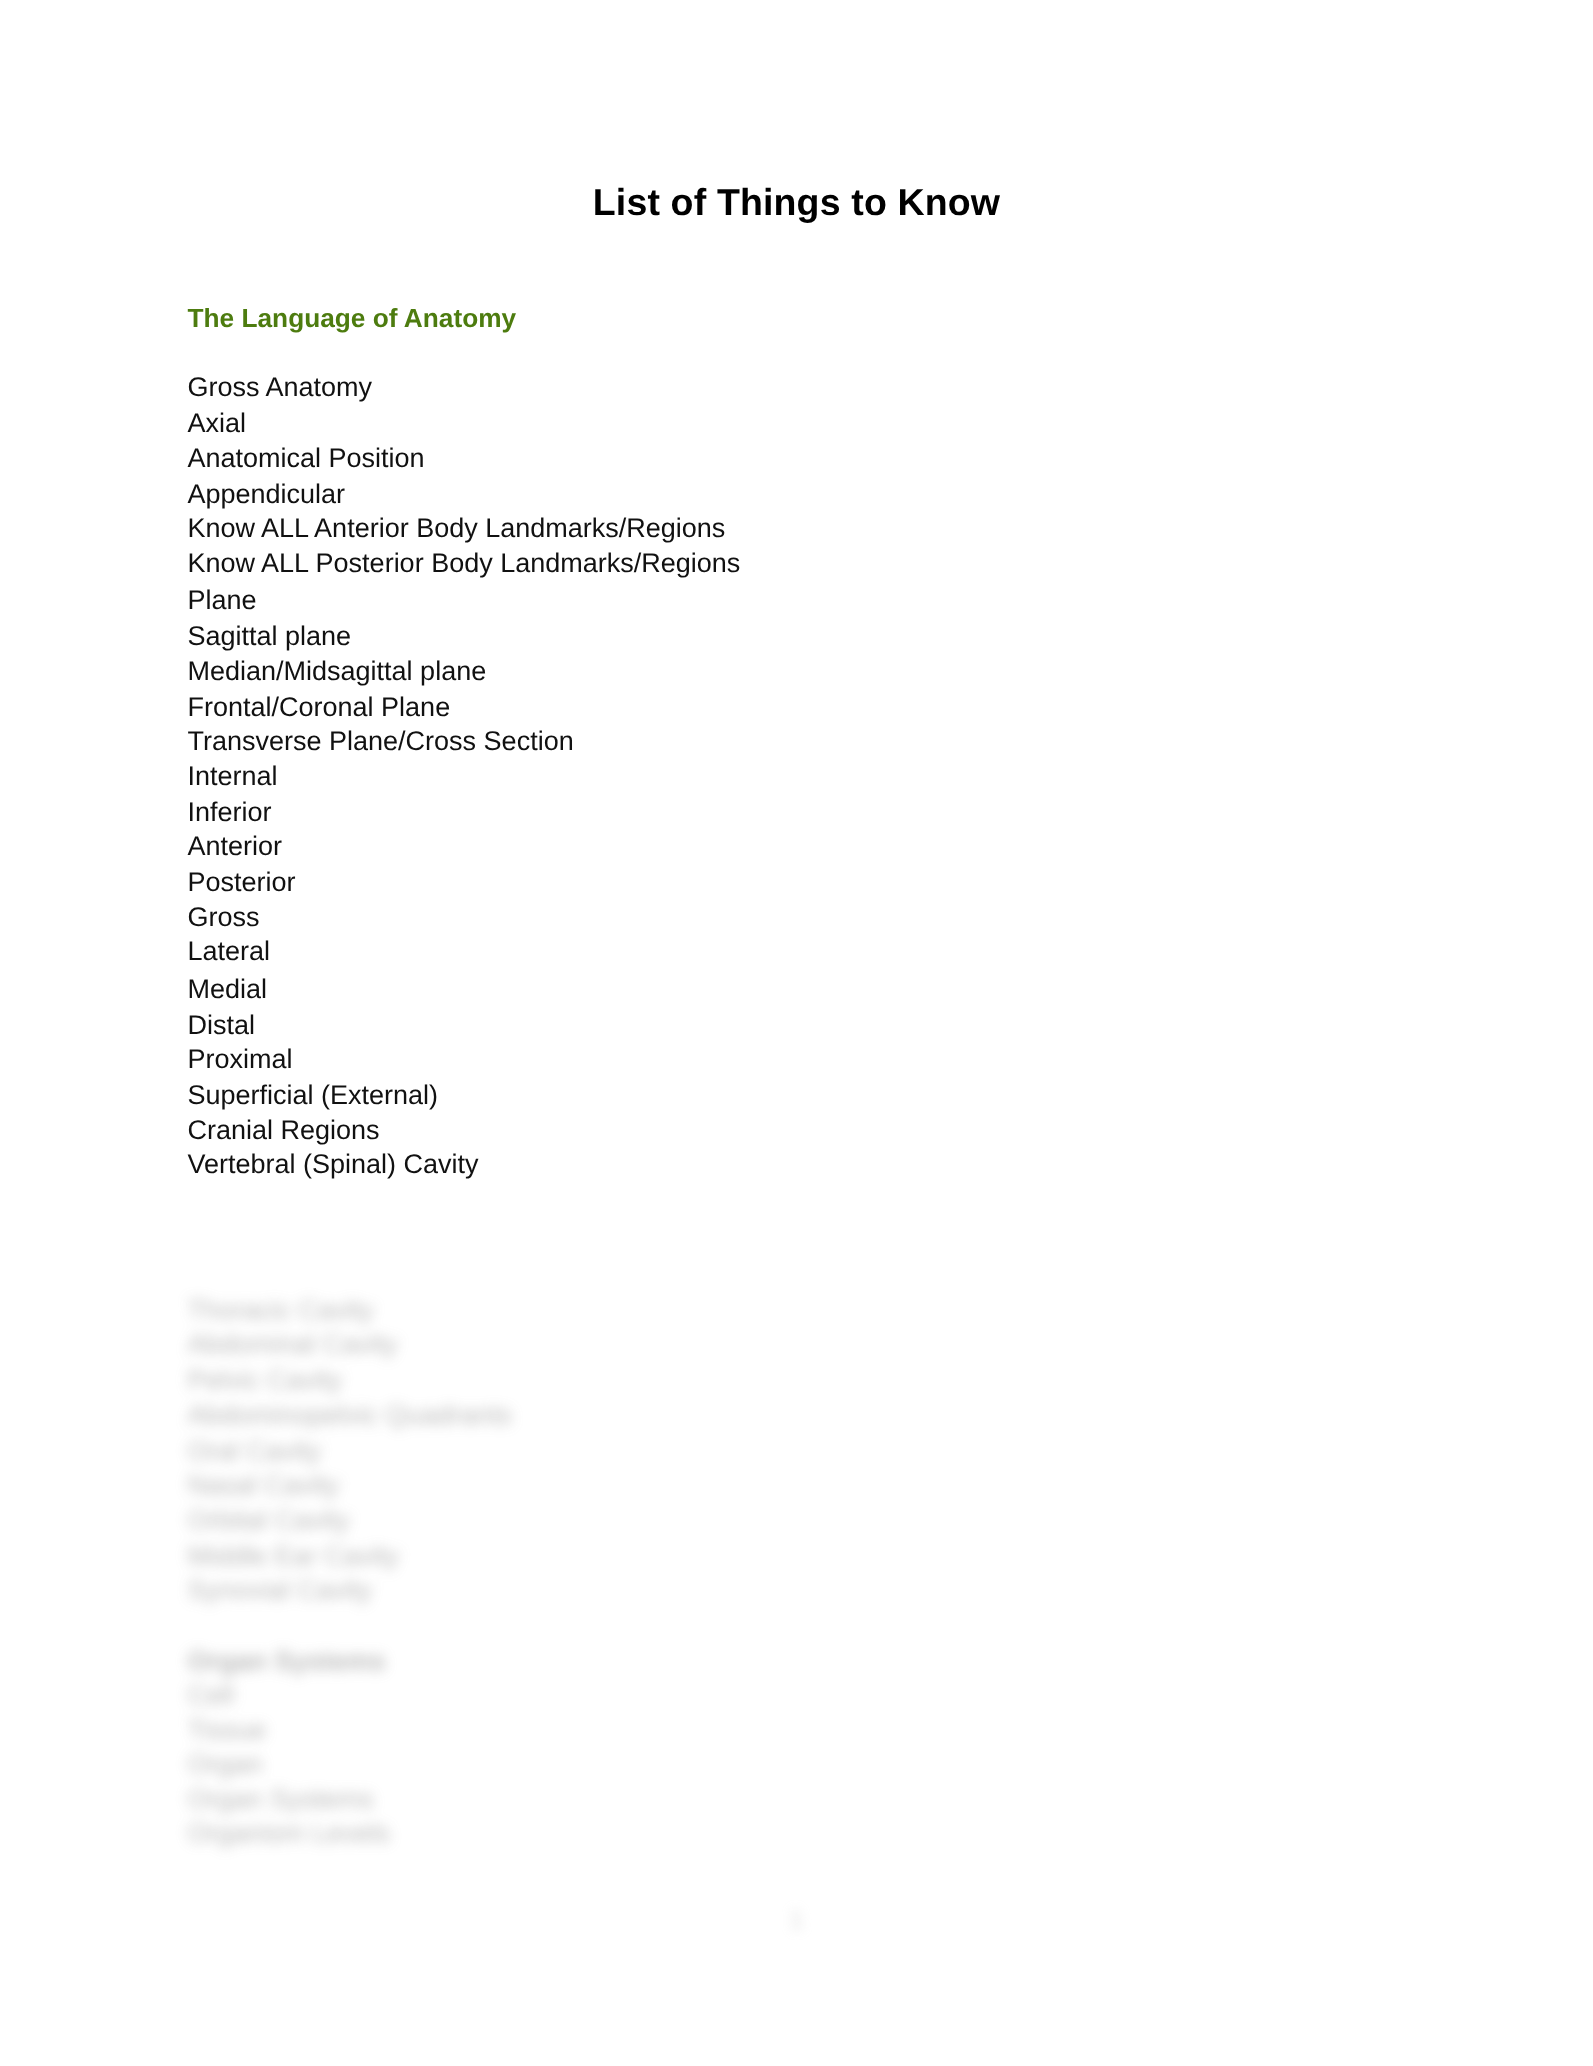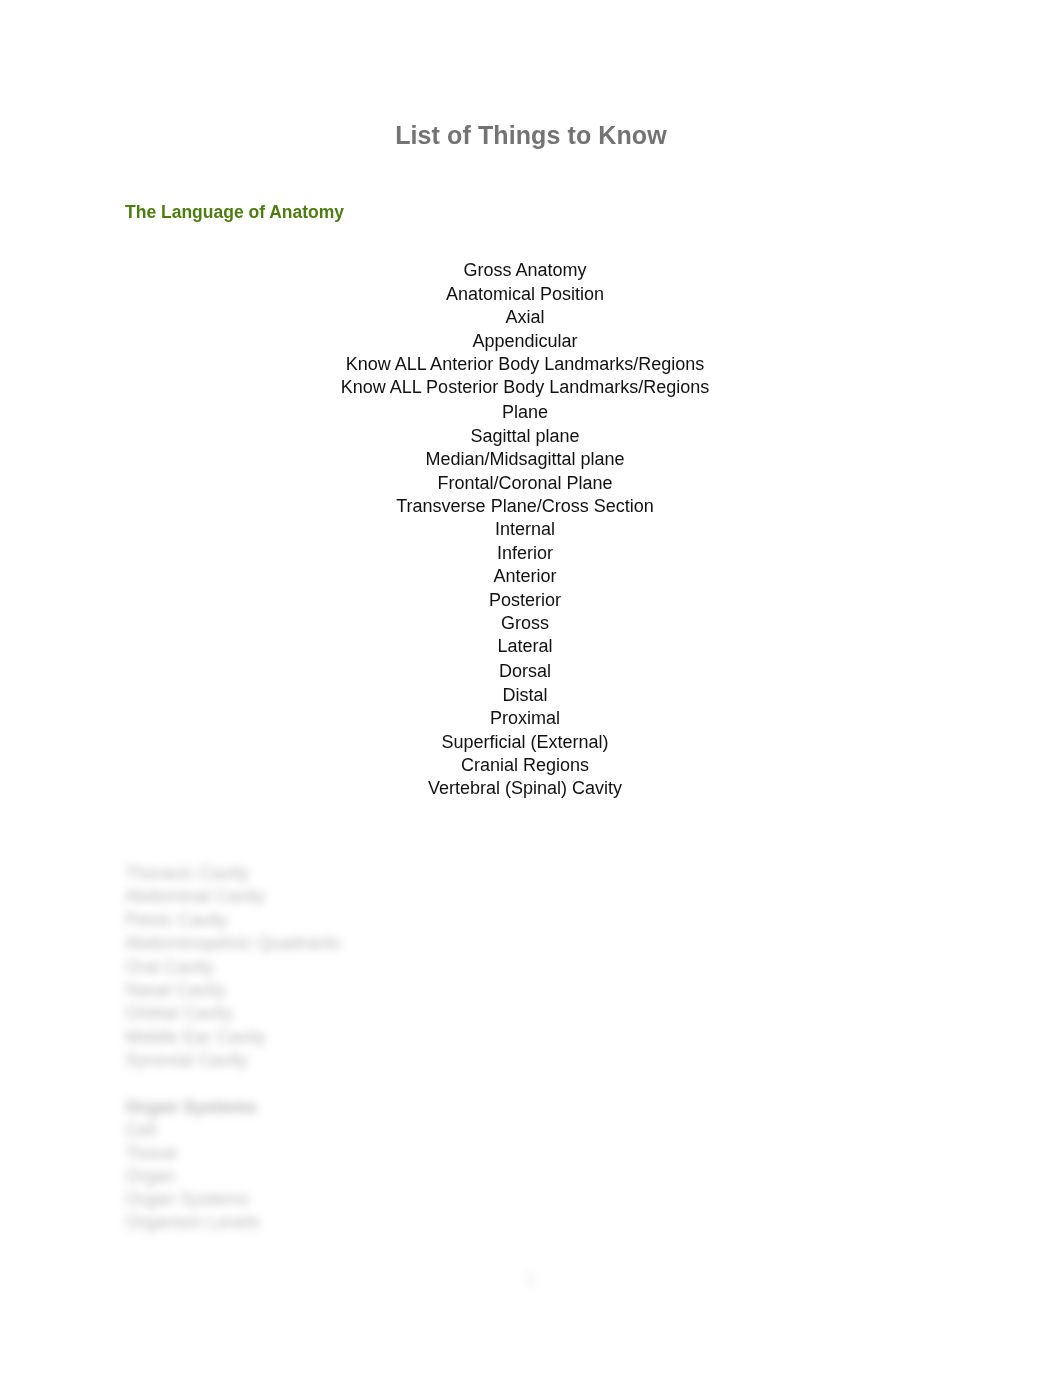"List of Things to Know" .doc-title { color: #737373 -> #000000 }
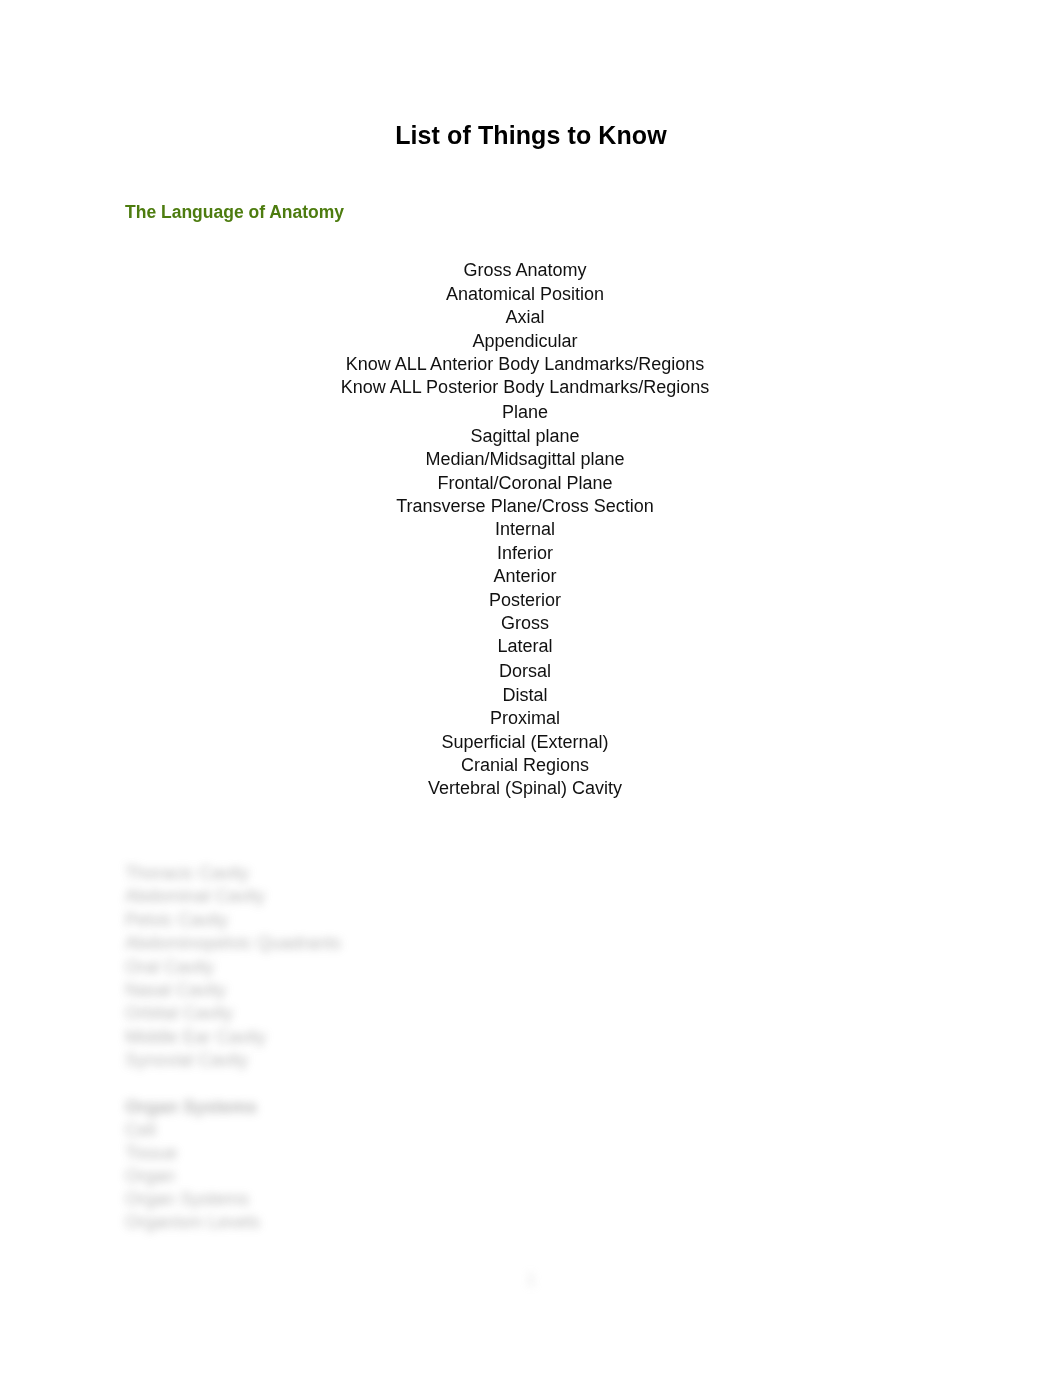"Gross Anatomy" .term-list { margin: 12px -> 0; text-align: center -> none }
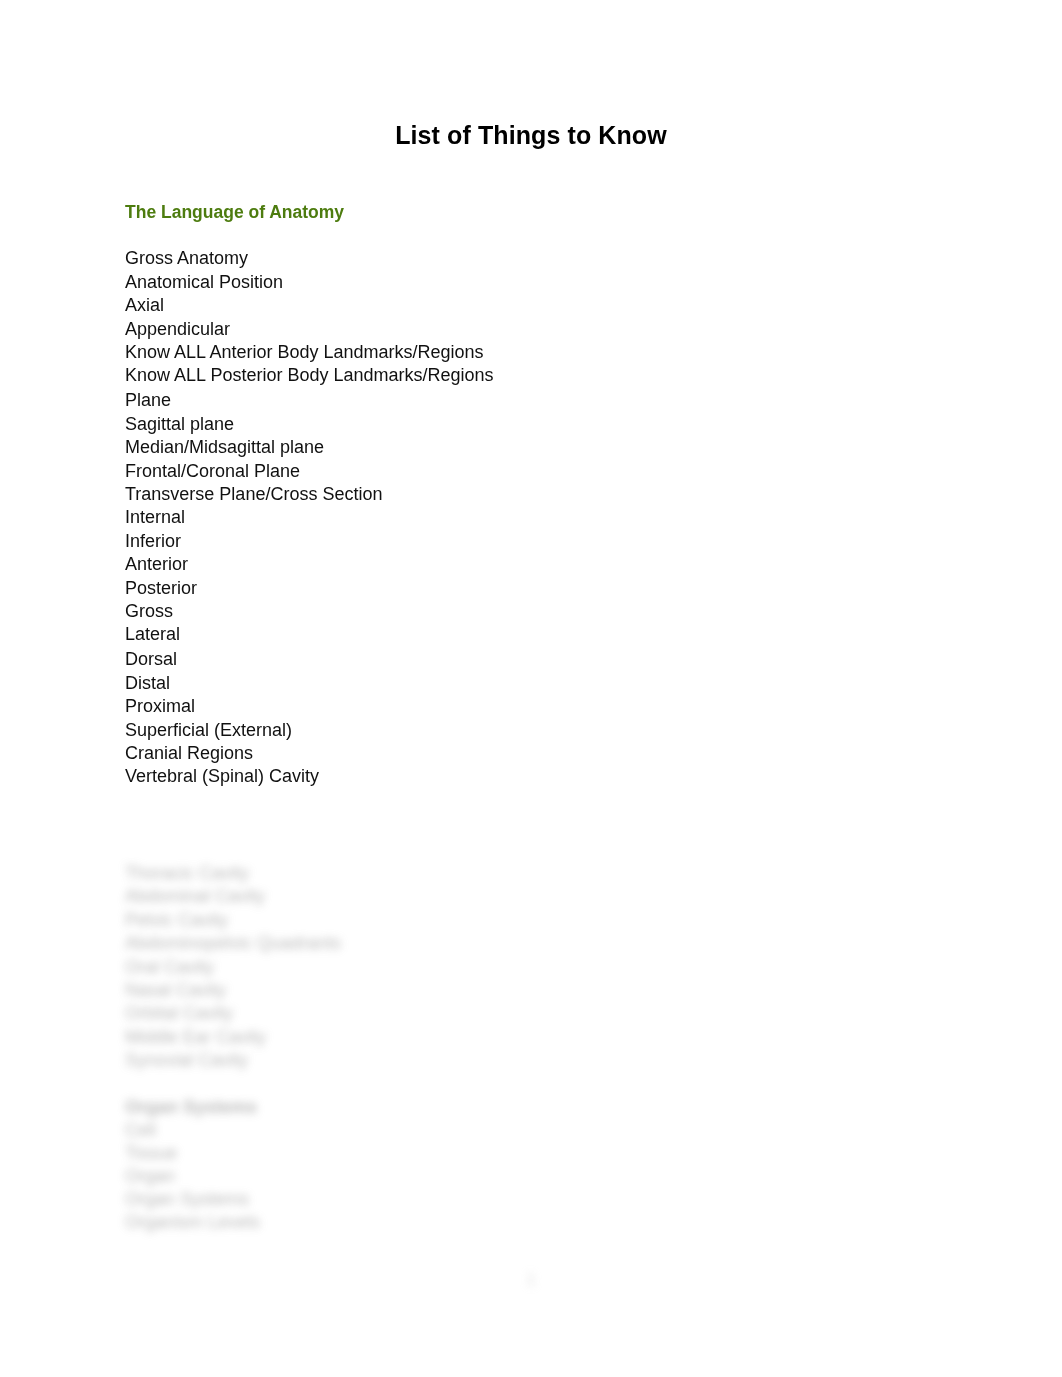"Anatomical Position" li { order: before "Axial" -> after "Axial" }
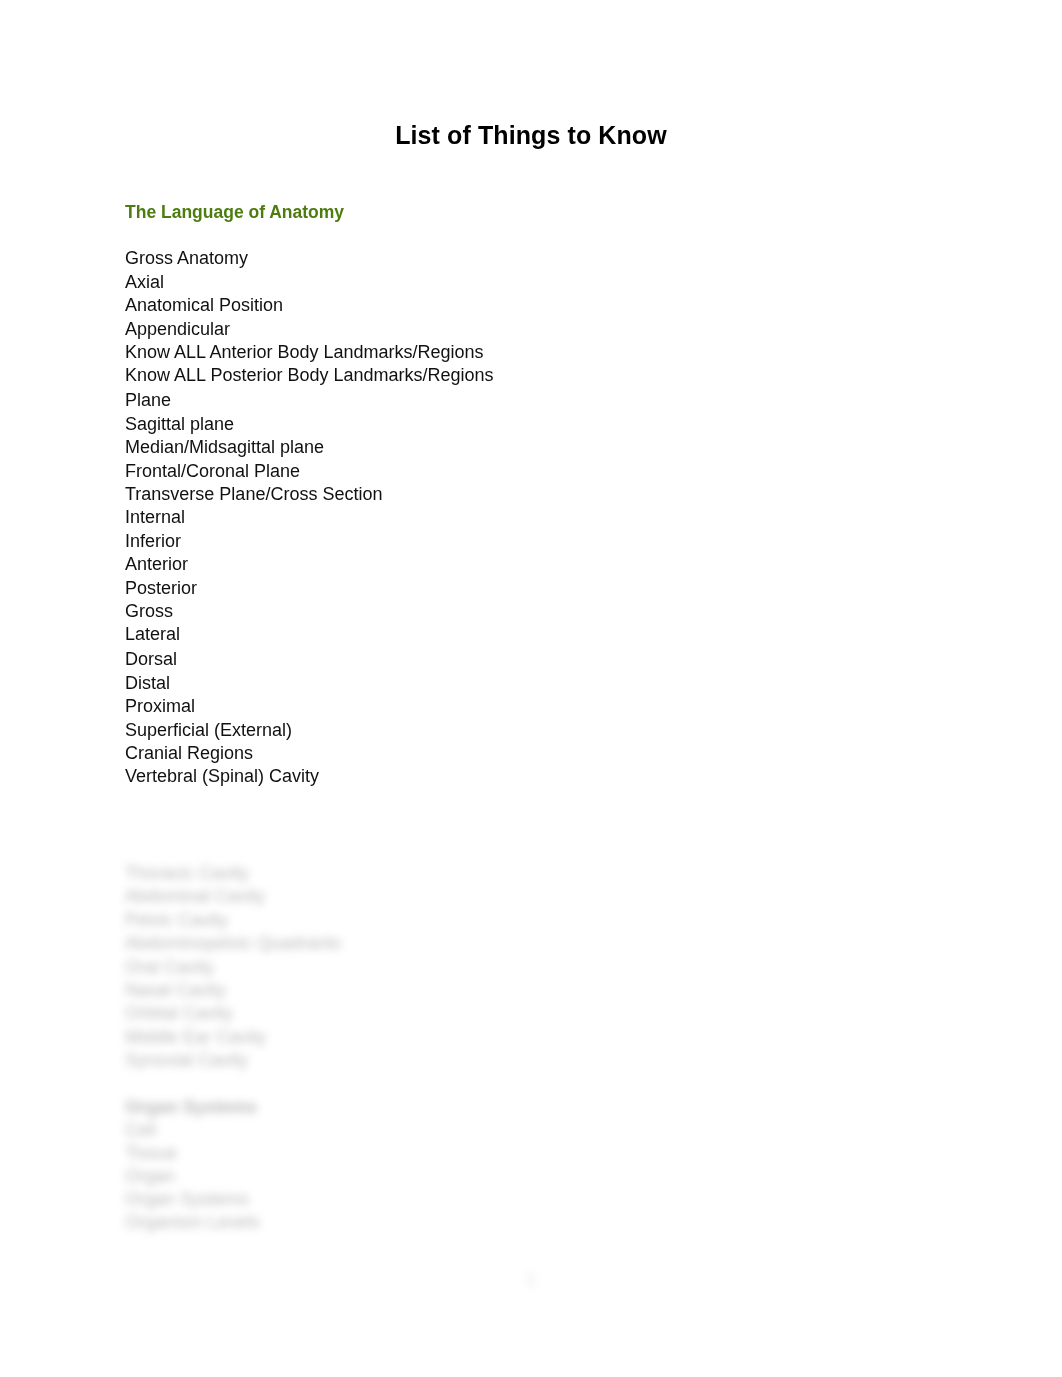"Dorsal" li.extra-gap { text: Dorsal -> Medial }
